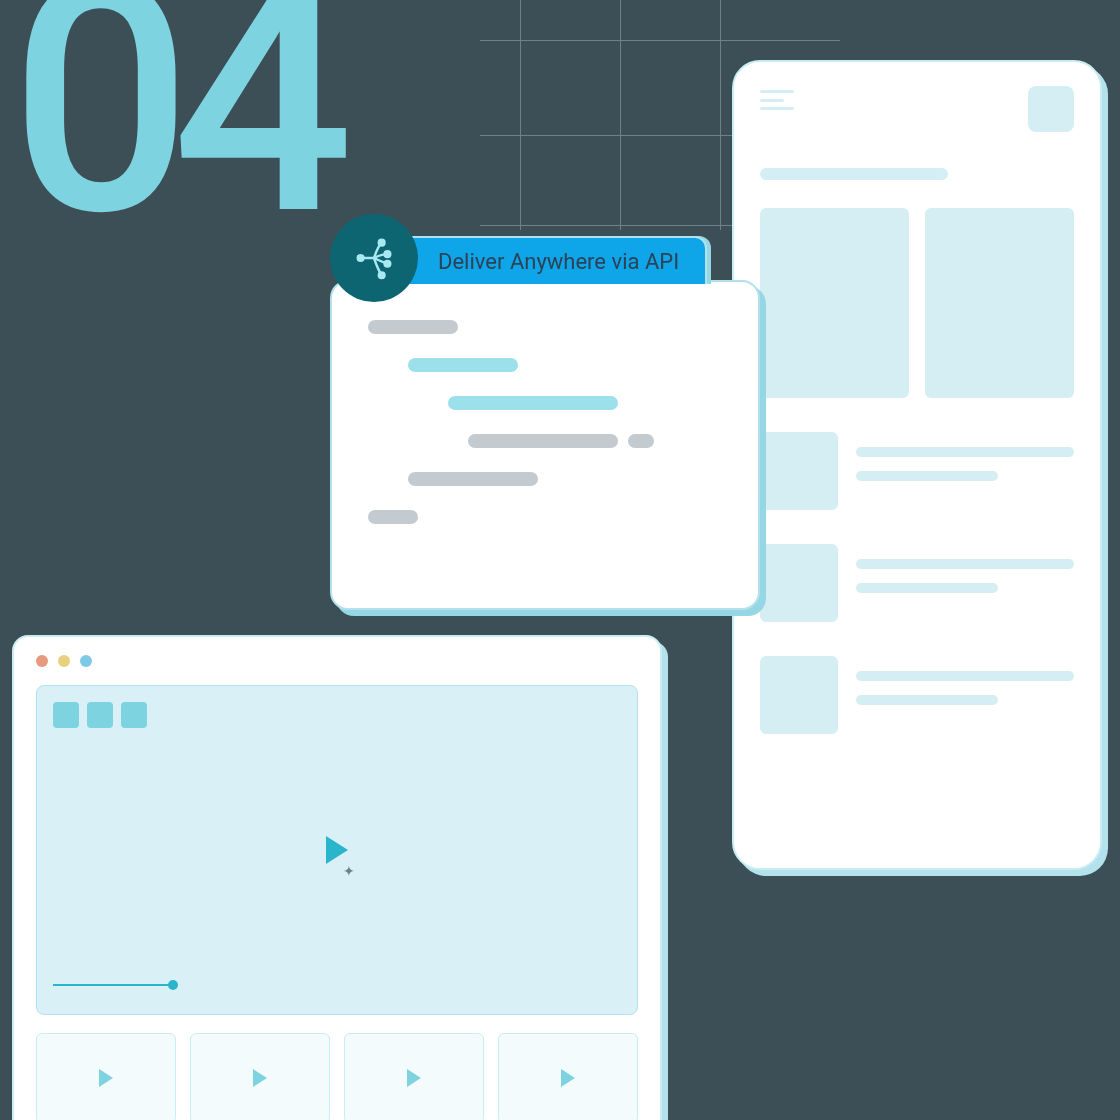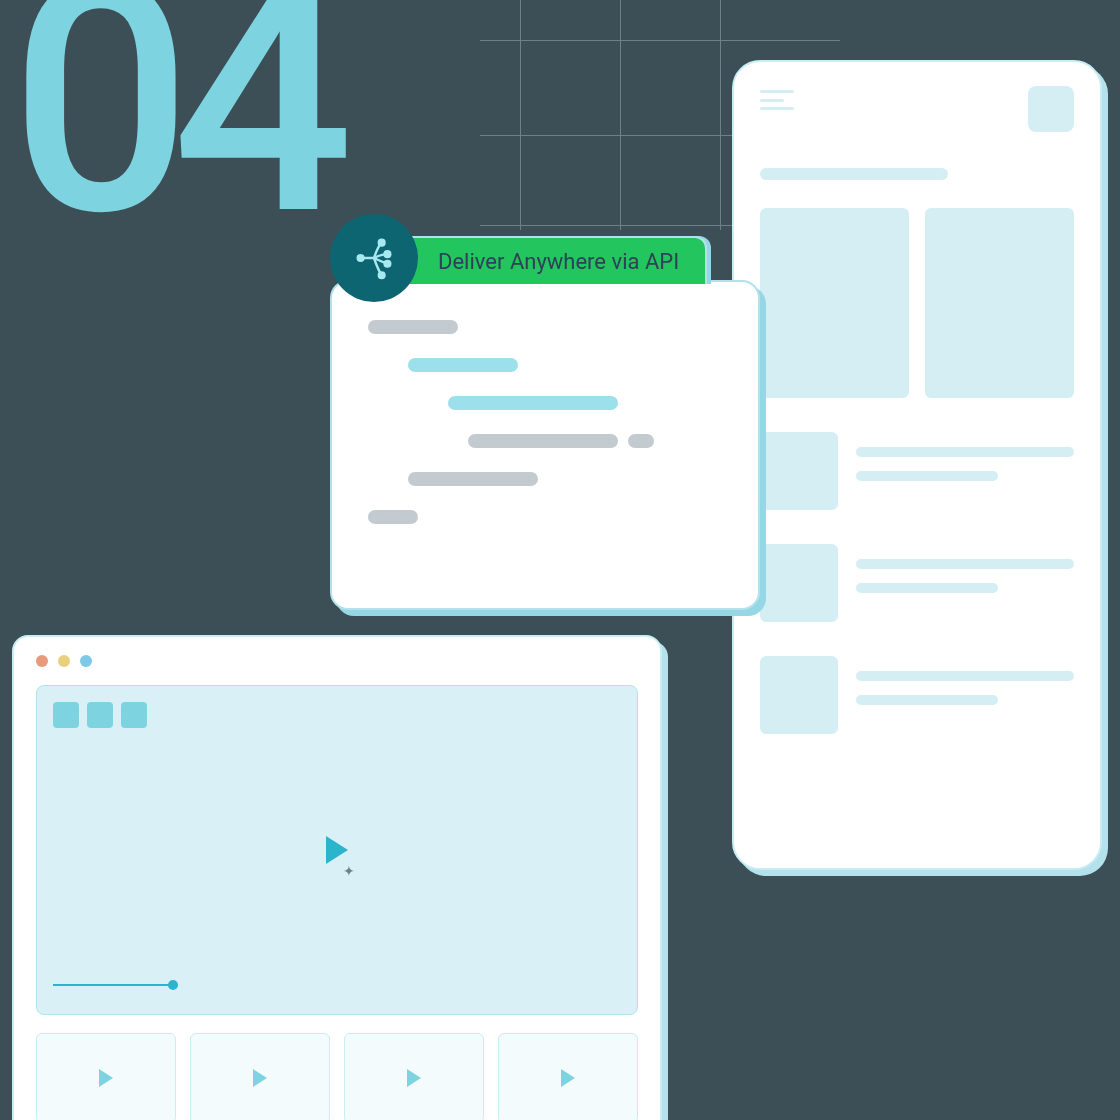"Deliver Anywhere via API" .api-header { background: #22c55e -> #0ea5e9 }
